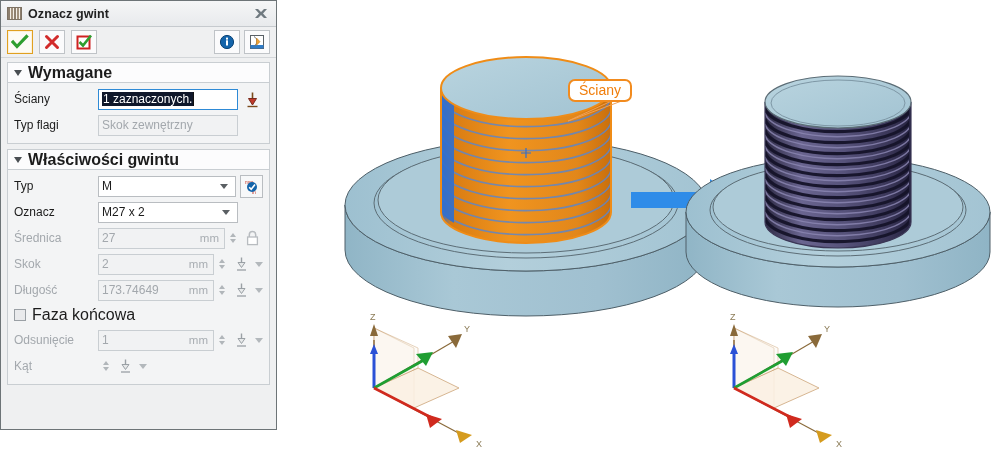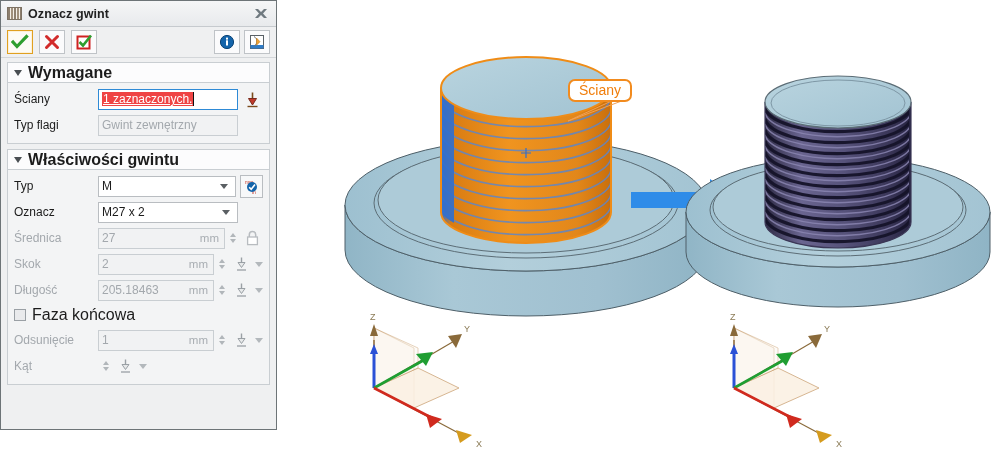"1 zaznaczonych." .sel-text { background: #ef4444 -> #0f172a; text-decoration: underline -> none }
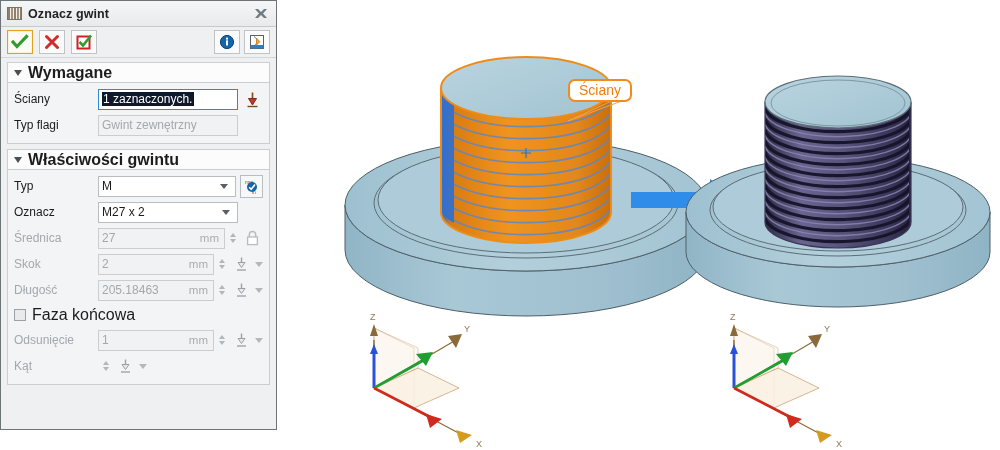"Gwint zewnętrzny" span { text: Gwint -> Skok }
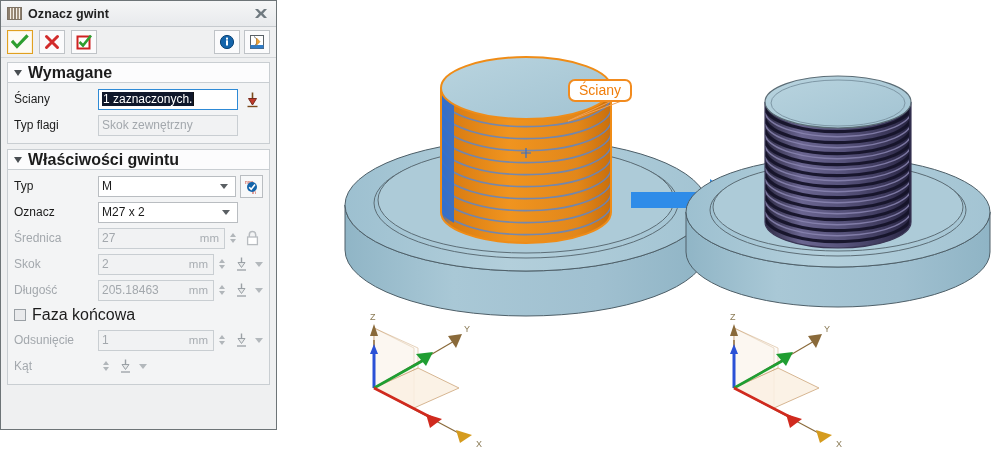"205.18463" span { text: 205.18463 -> 173.74649 }
